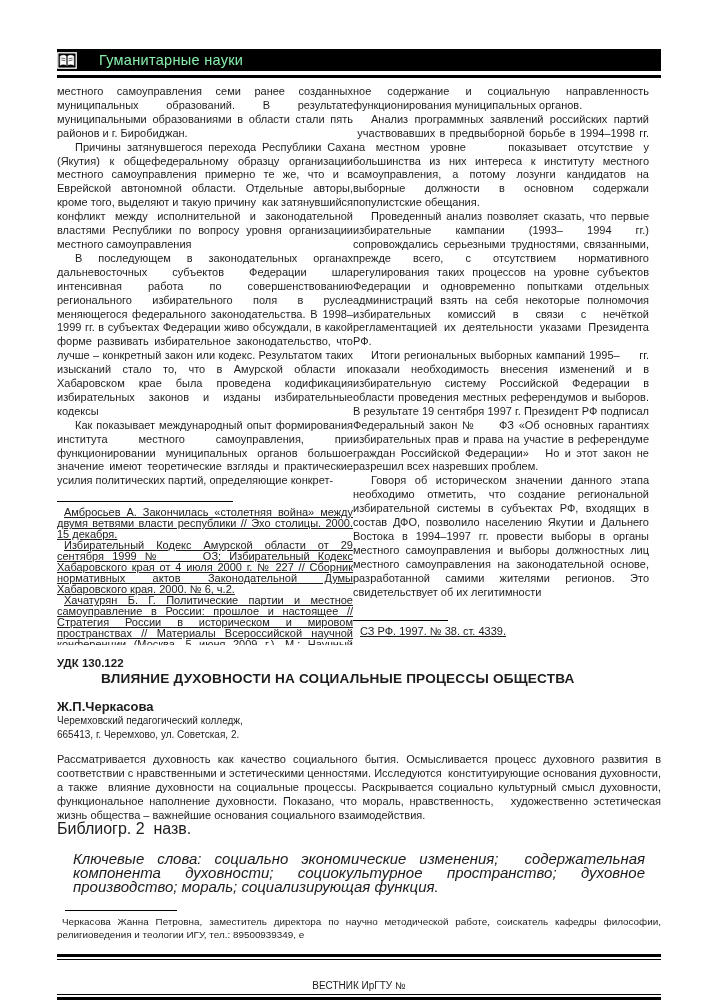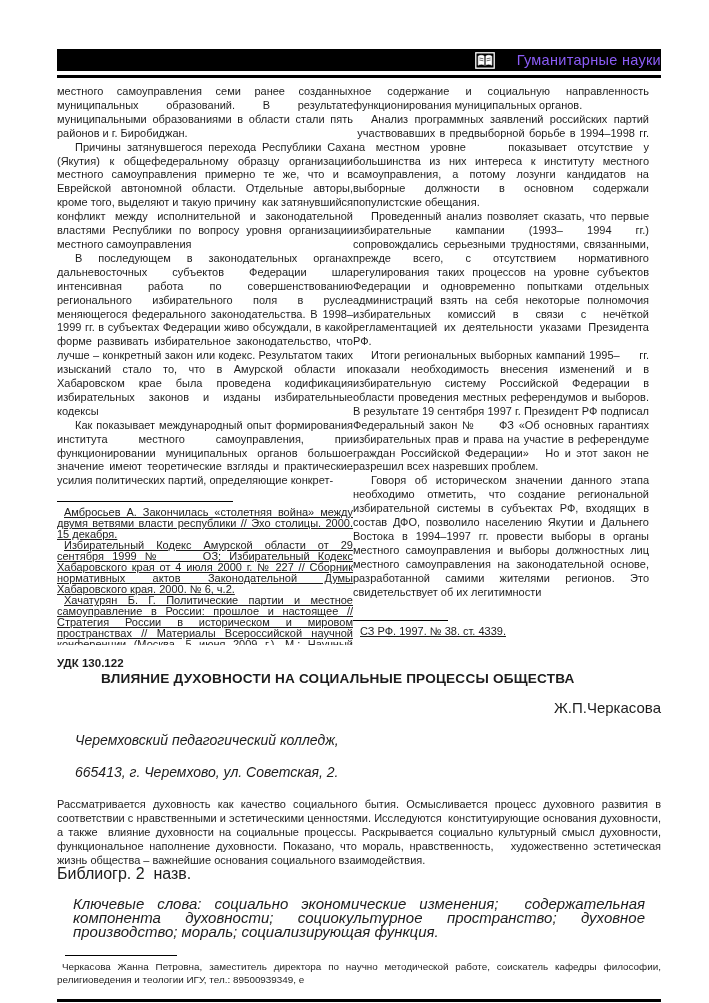"Гуманитарные науки" .header-bar { color: #8b5cf6 -> #86efac; justify-content: flex-end -> flex-start }
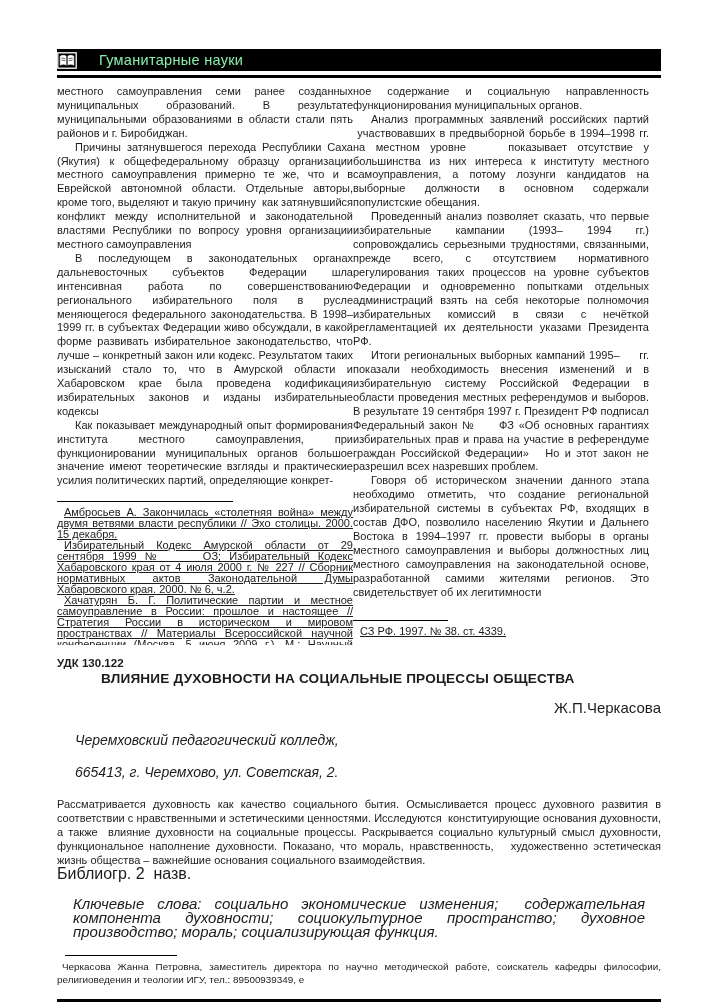"Ж.П.Черкасова" .author-name { font-size: 15px -> 13px; font-weight: normal -> bold; text-align: right -> none }
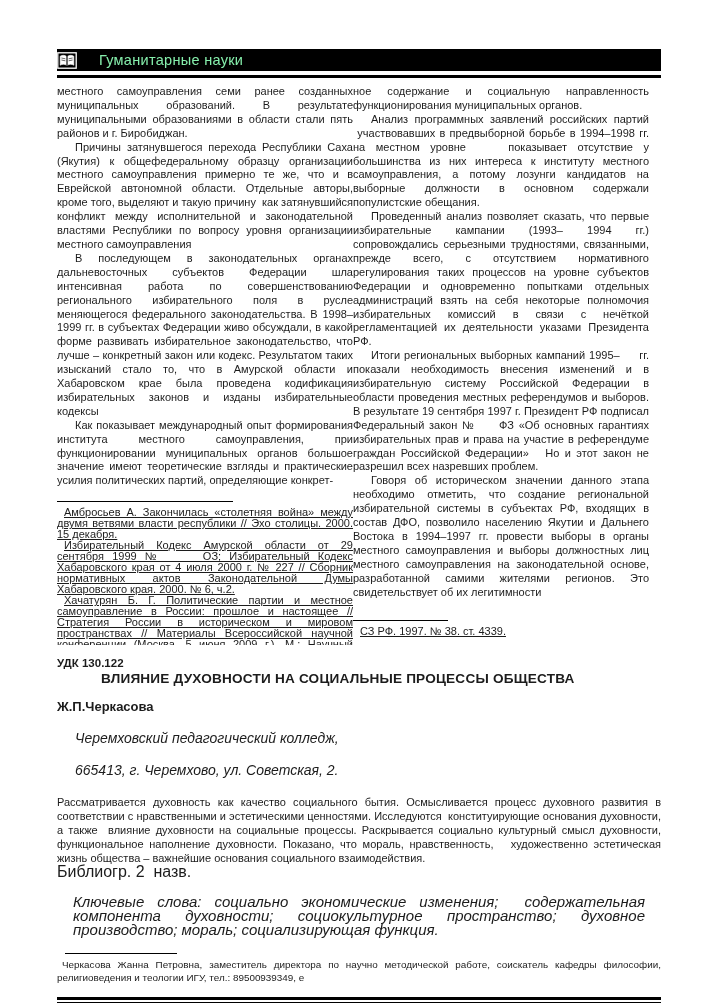"Черемховский педагогический колледж," .affil-line { font-size: 14px -> 10px; font-style: italic -> none; margin: 18px -> 0 }
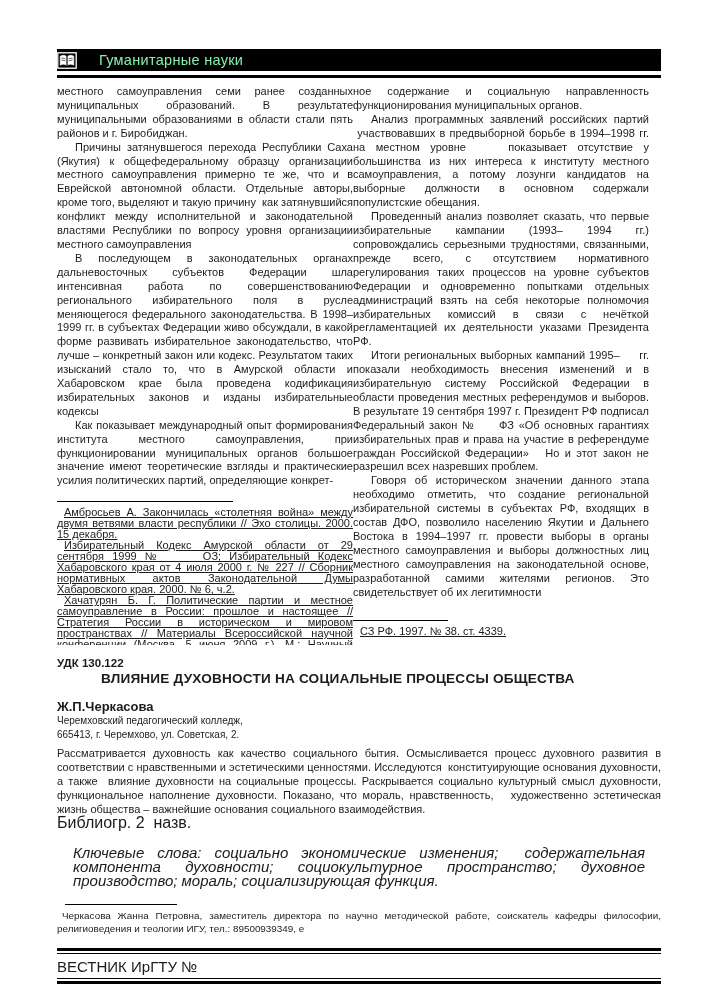"Рассматривается духовность как качество" .abstract { margin: 5px 0 0 0 -> 11px 0 0 0 }
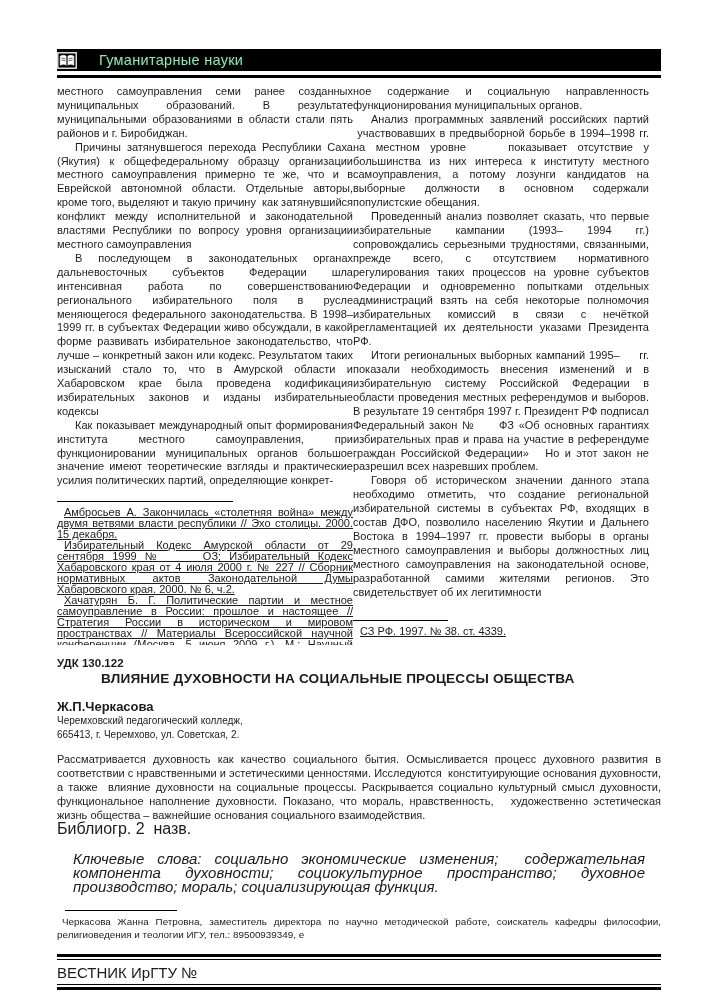"ВЕСТНИК ИрГТУ №" .footer-text { font-size: 15px -> 10px; margin-top: none -> 16px; text-align: left -> center }
